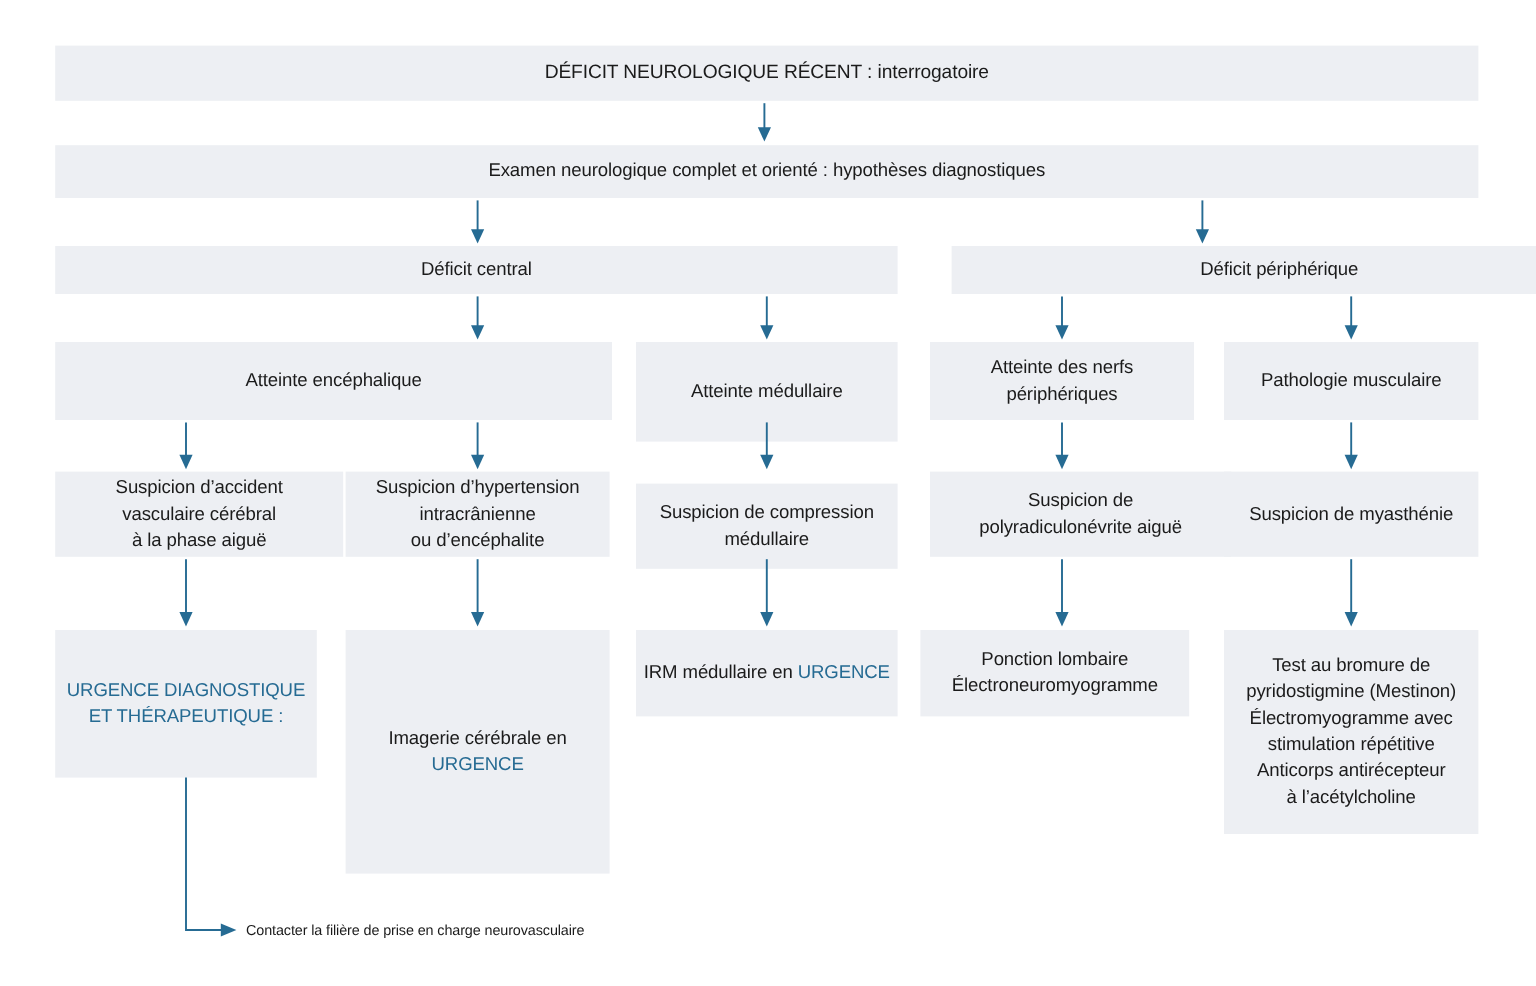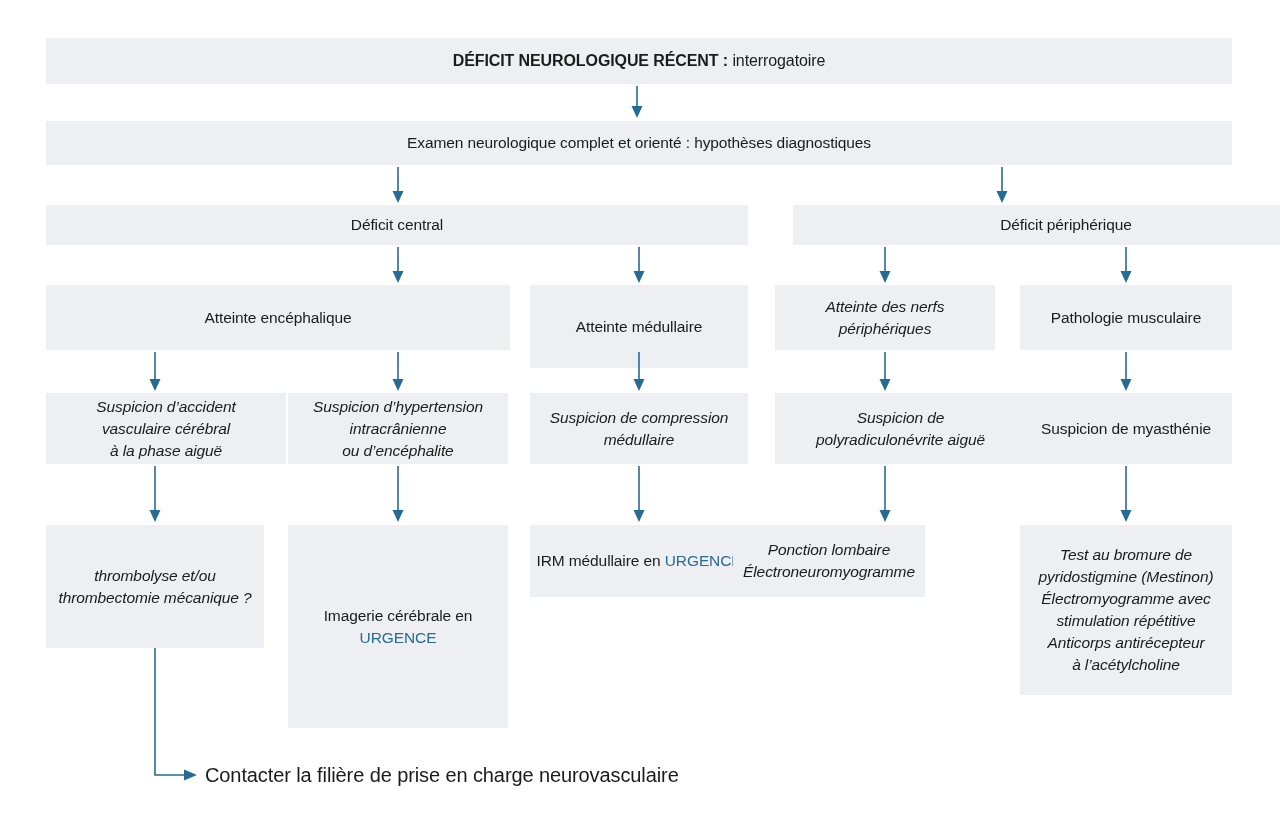"DÉFICIT NEUROLOGIQUE RÉCENT :" .b { font-weight: bold -> normal }
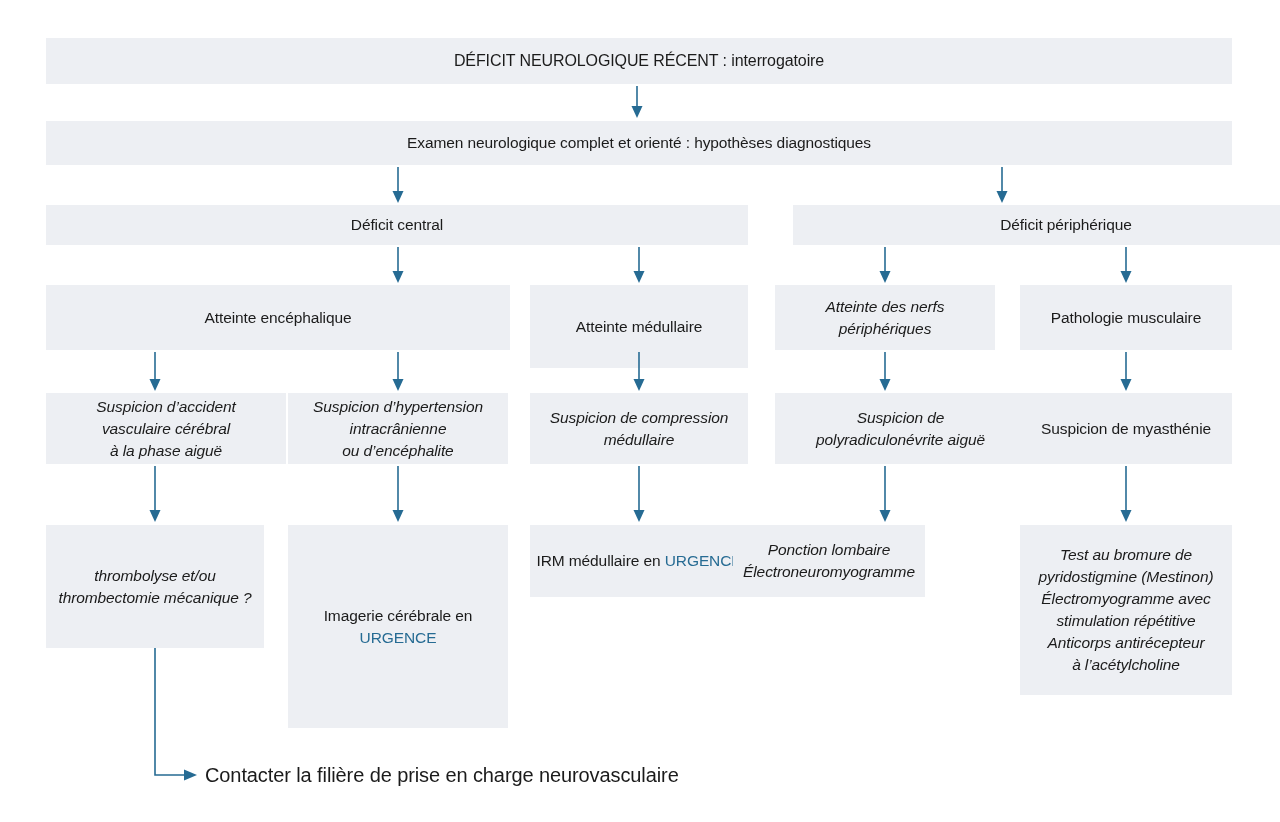"Atteinte des nerfs" .pre { font-style: italic -> none }
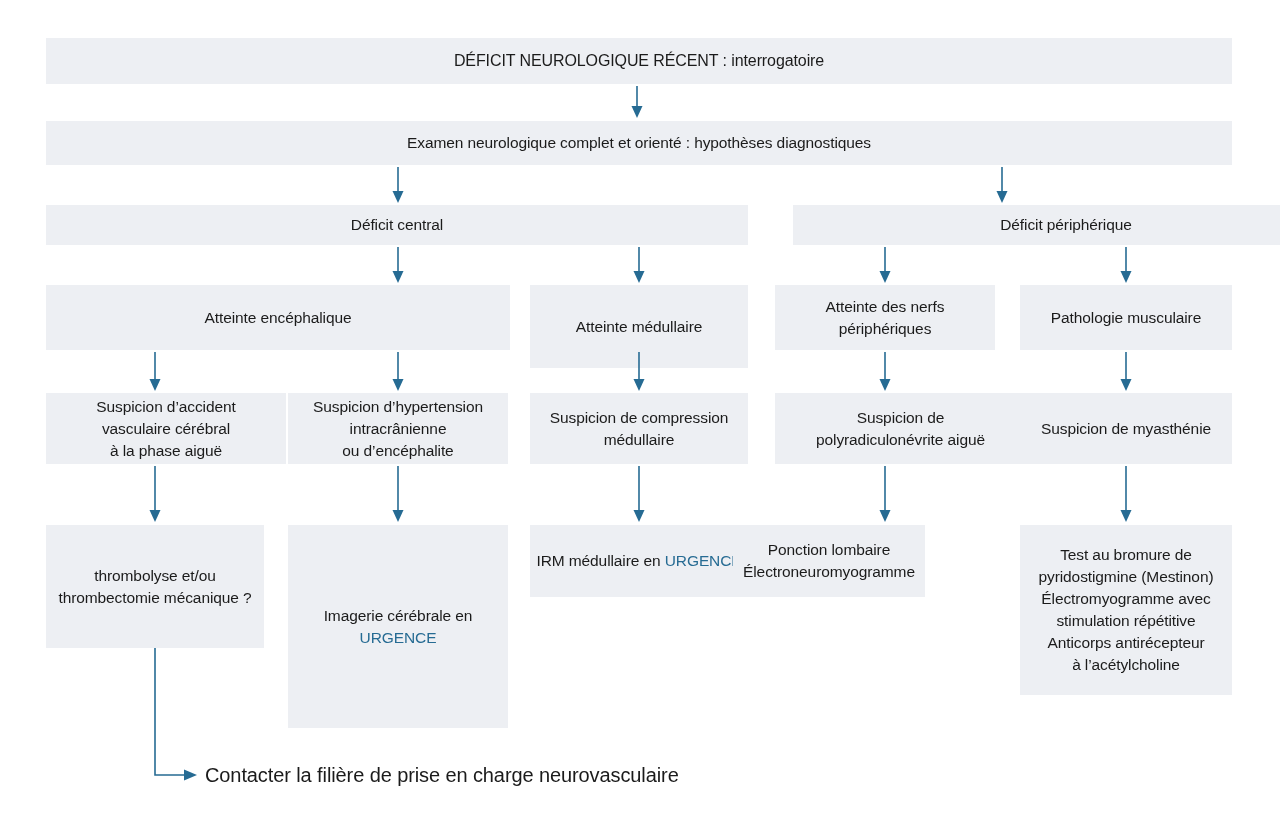"Suspicion de compression" div.box { top: 393px -> 403px }
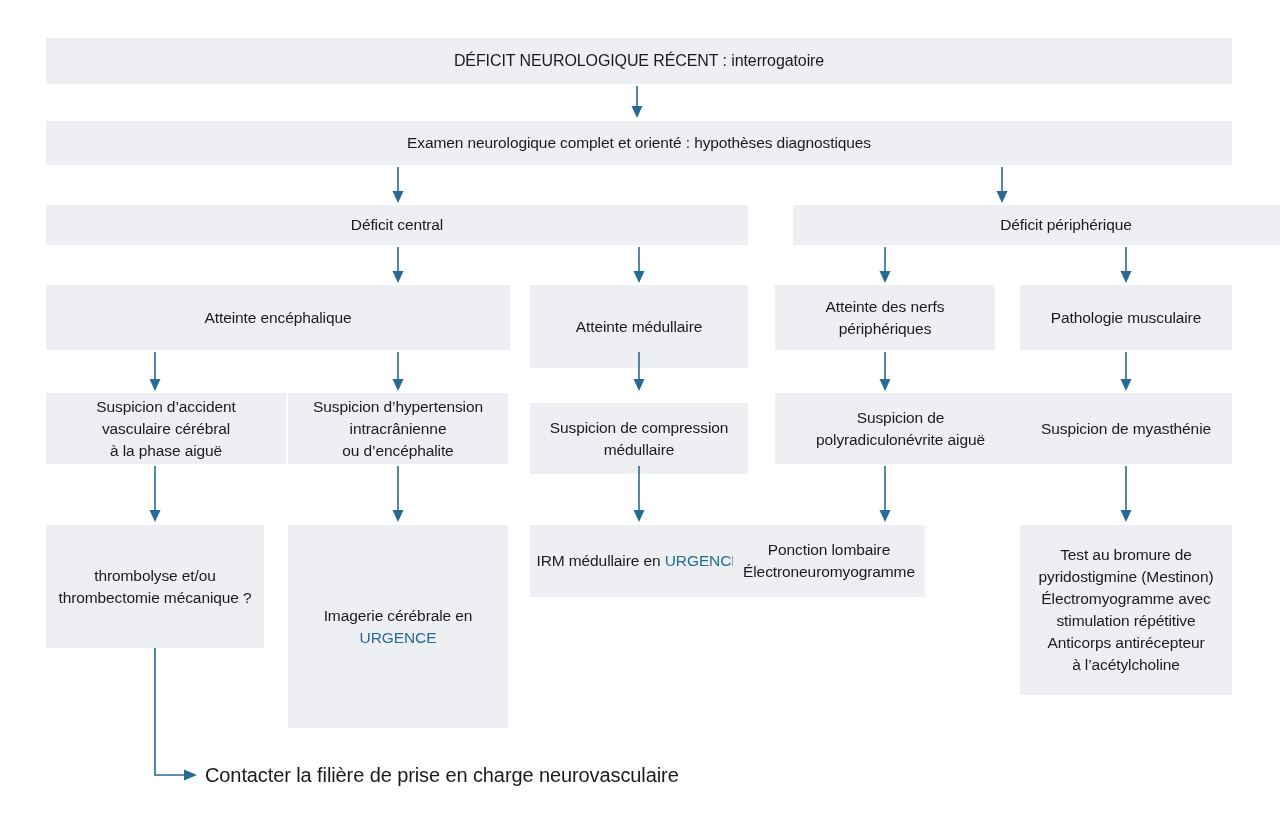"Ponction lombaire" div.box { left: 733px -> 767px; width: 192px -> 224px }
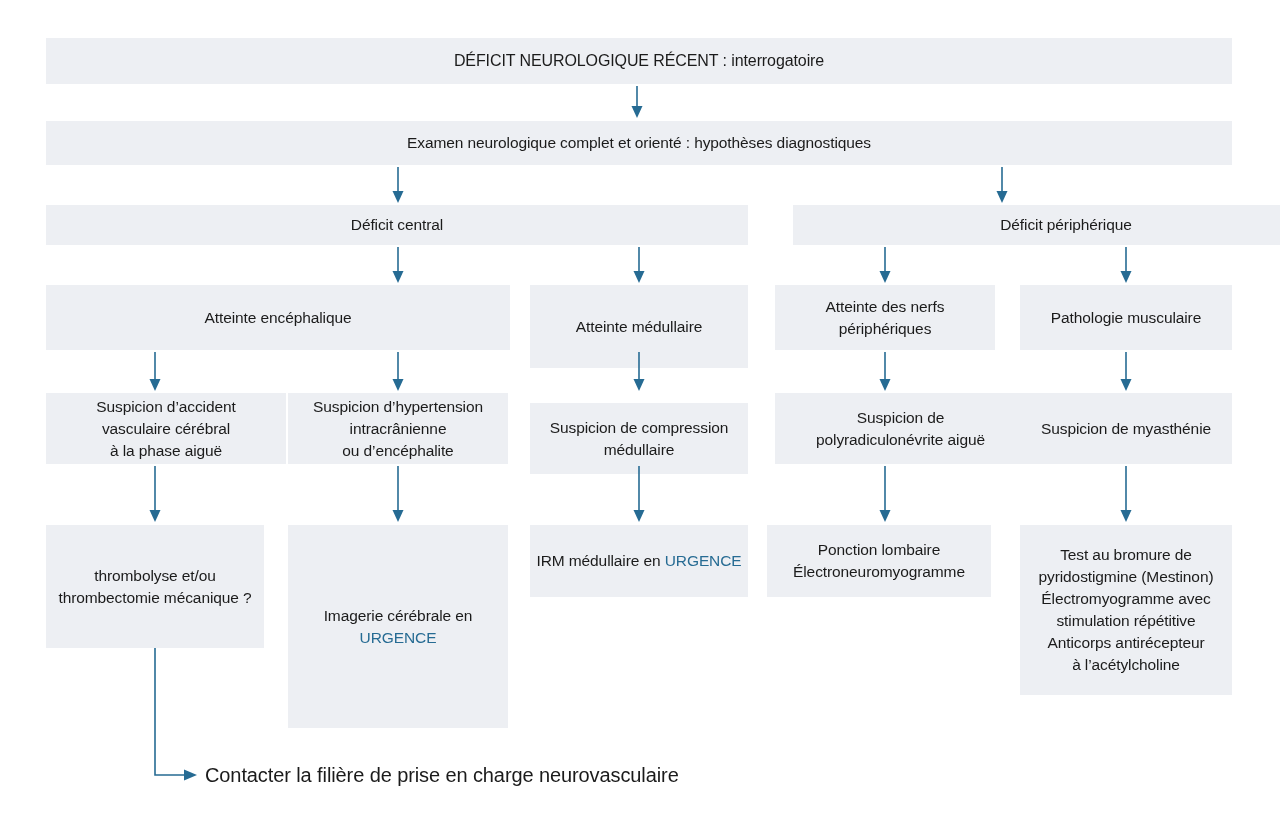"URGENCE DIAGNOSTIQUE" div.pre { html: none -> <div>URGENCE DIAGNOSTIQUE ET THÉRAPEUTIQUE :</div> }
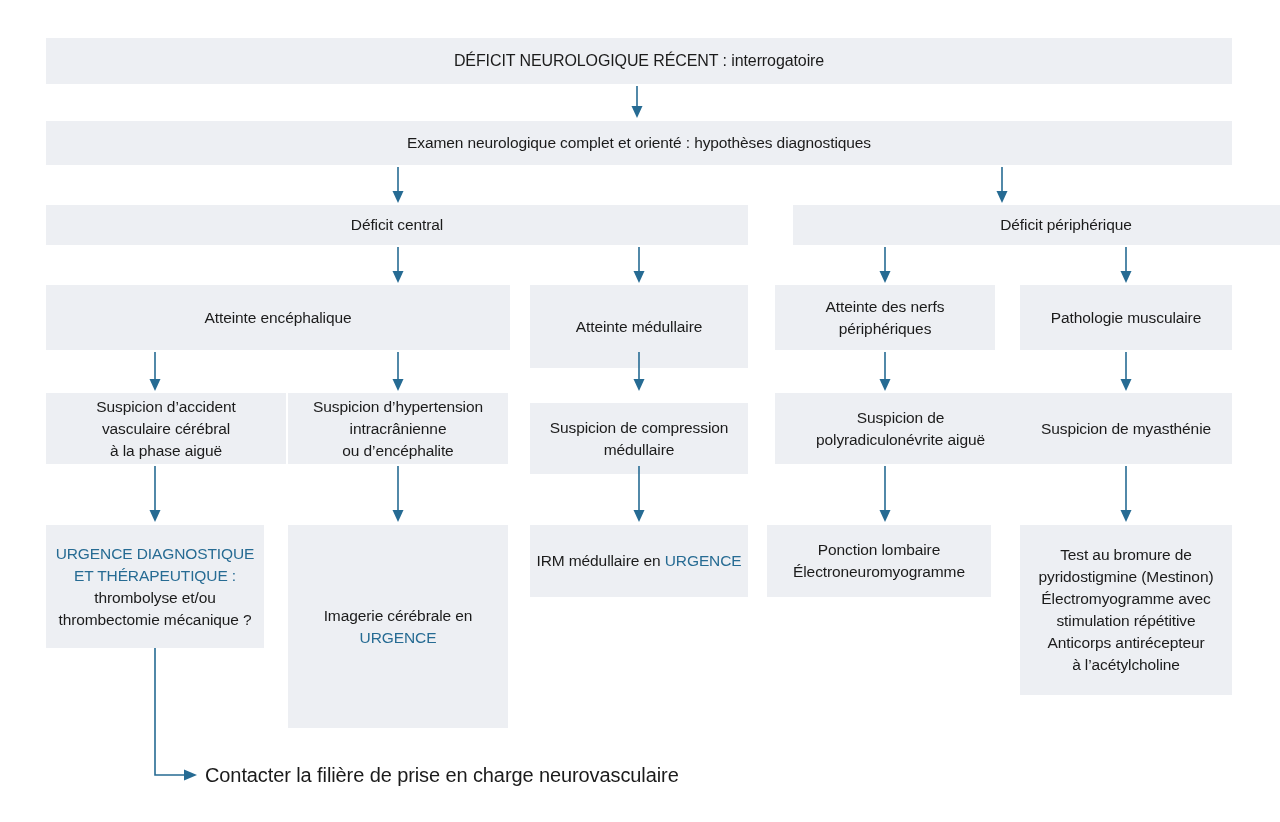"thrombolyse et/ou" div.pre { html: <div>thrombolyse et/ou thrombectomie mécanique ?</div> -> none }
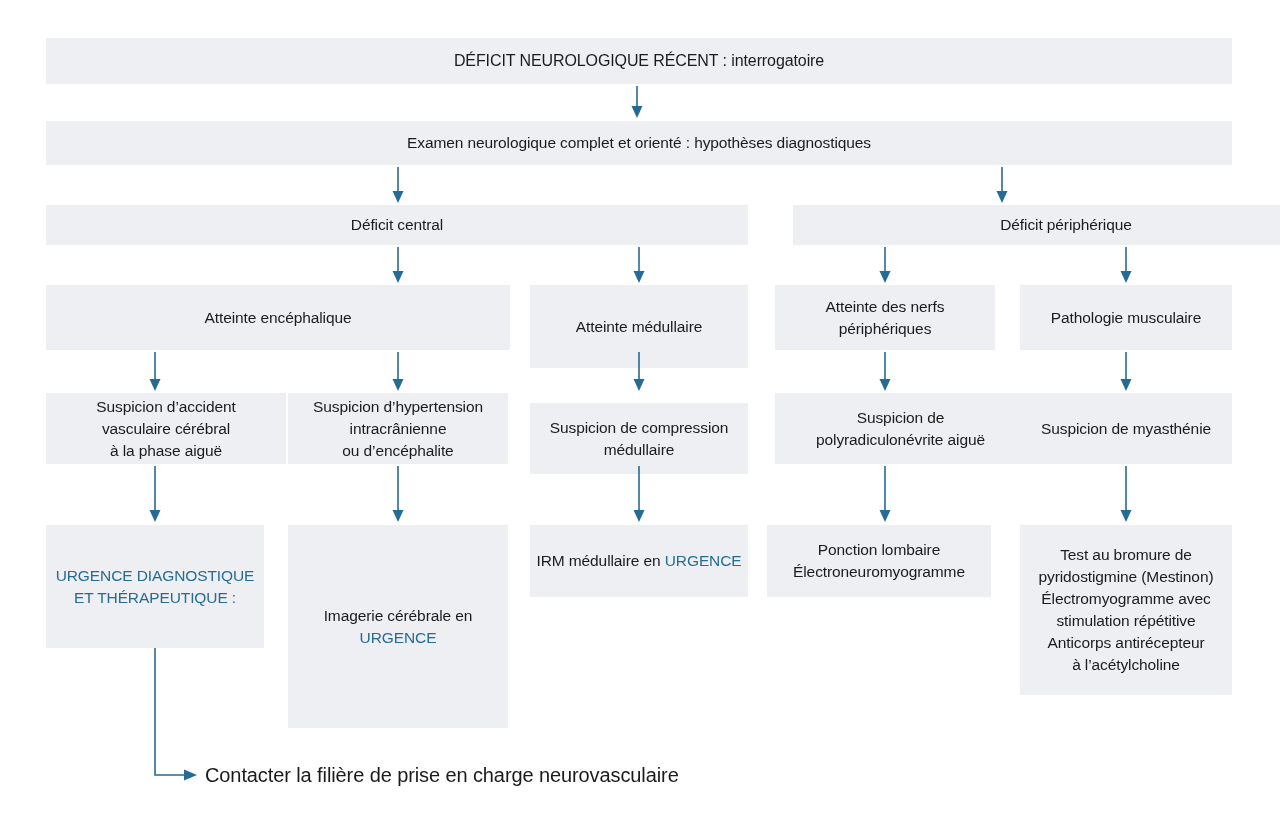"Contacter la filière de prise" .contact-label { font-size: 20px -> 12px }
